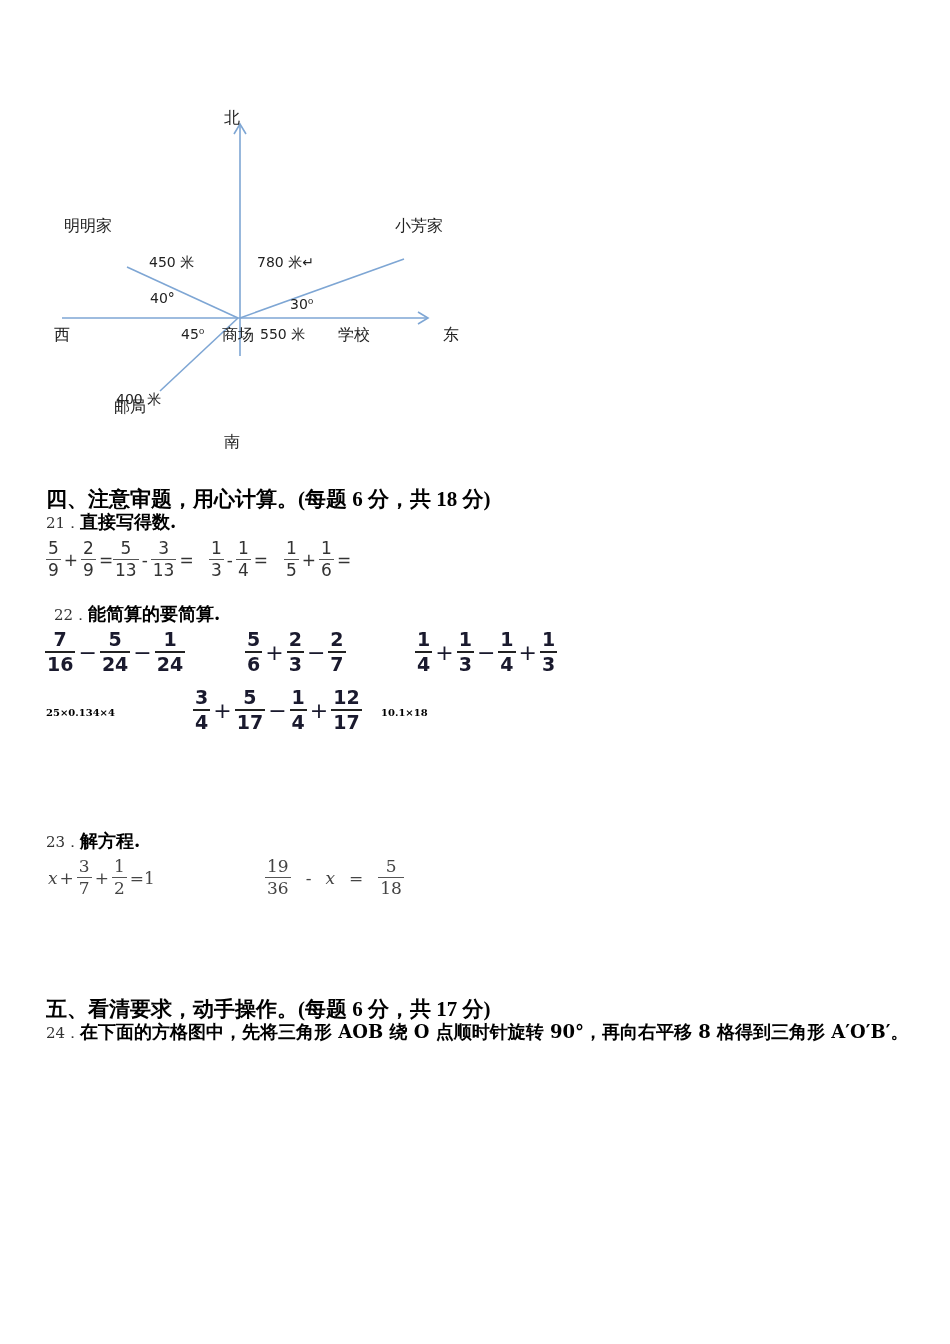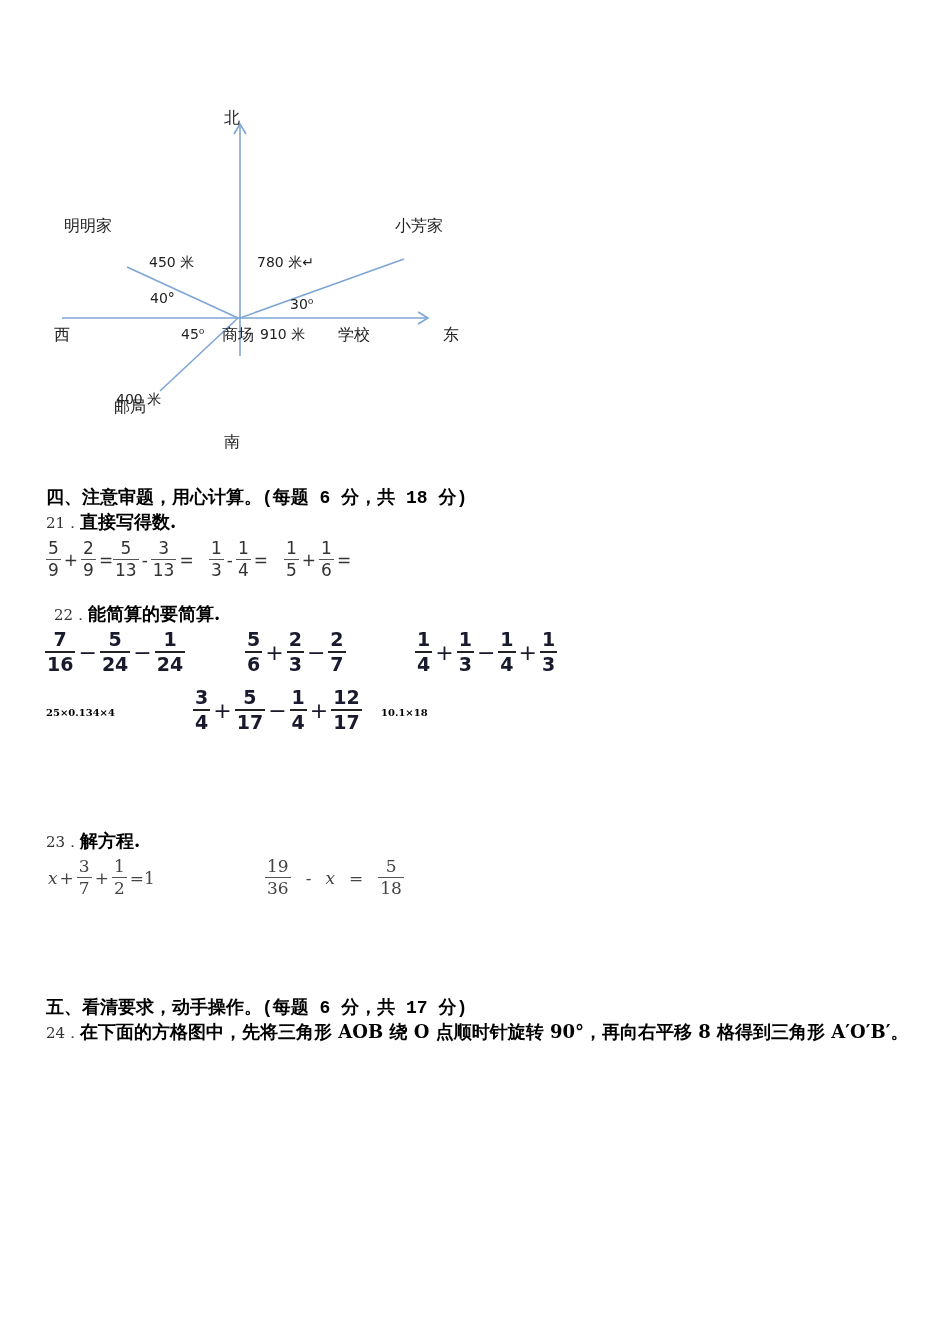"910 米" span.diag-label { text: 910 -> 550 }
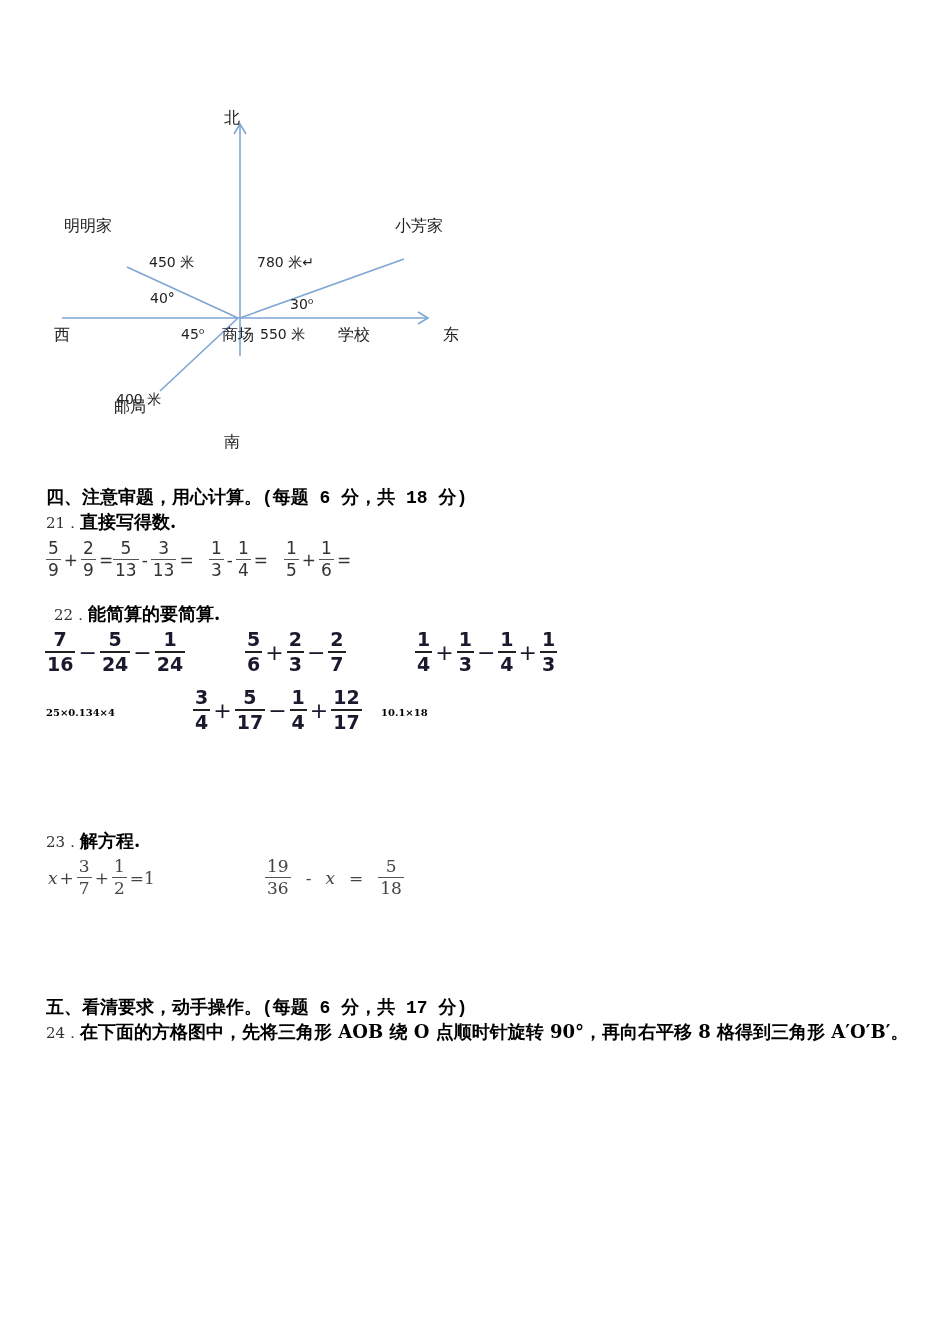"四、注意审题，用心计算。(每题 6 分，共 18 分)" .section-title { font-family: Liberation Mono, monospace -> Liberation Serif, serif; font-size: 18px -> 21px }
